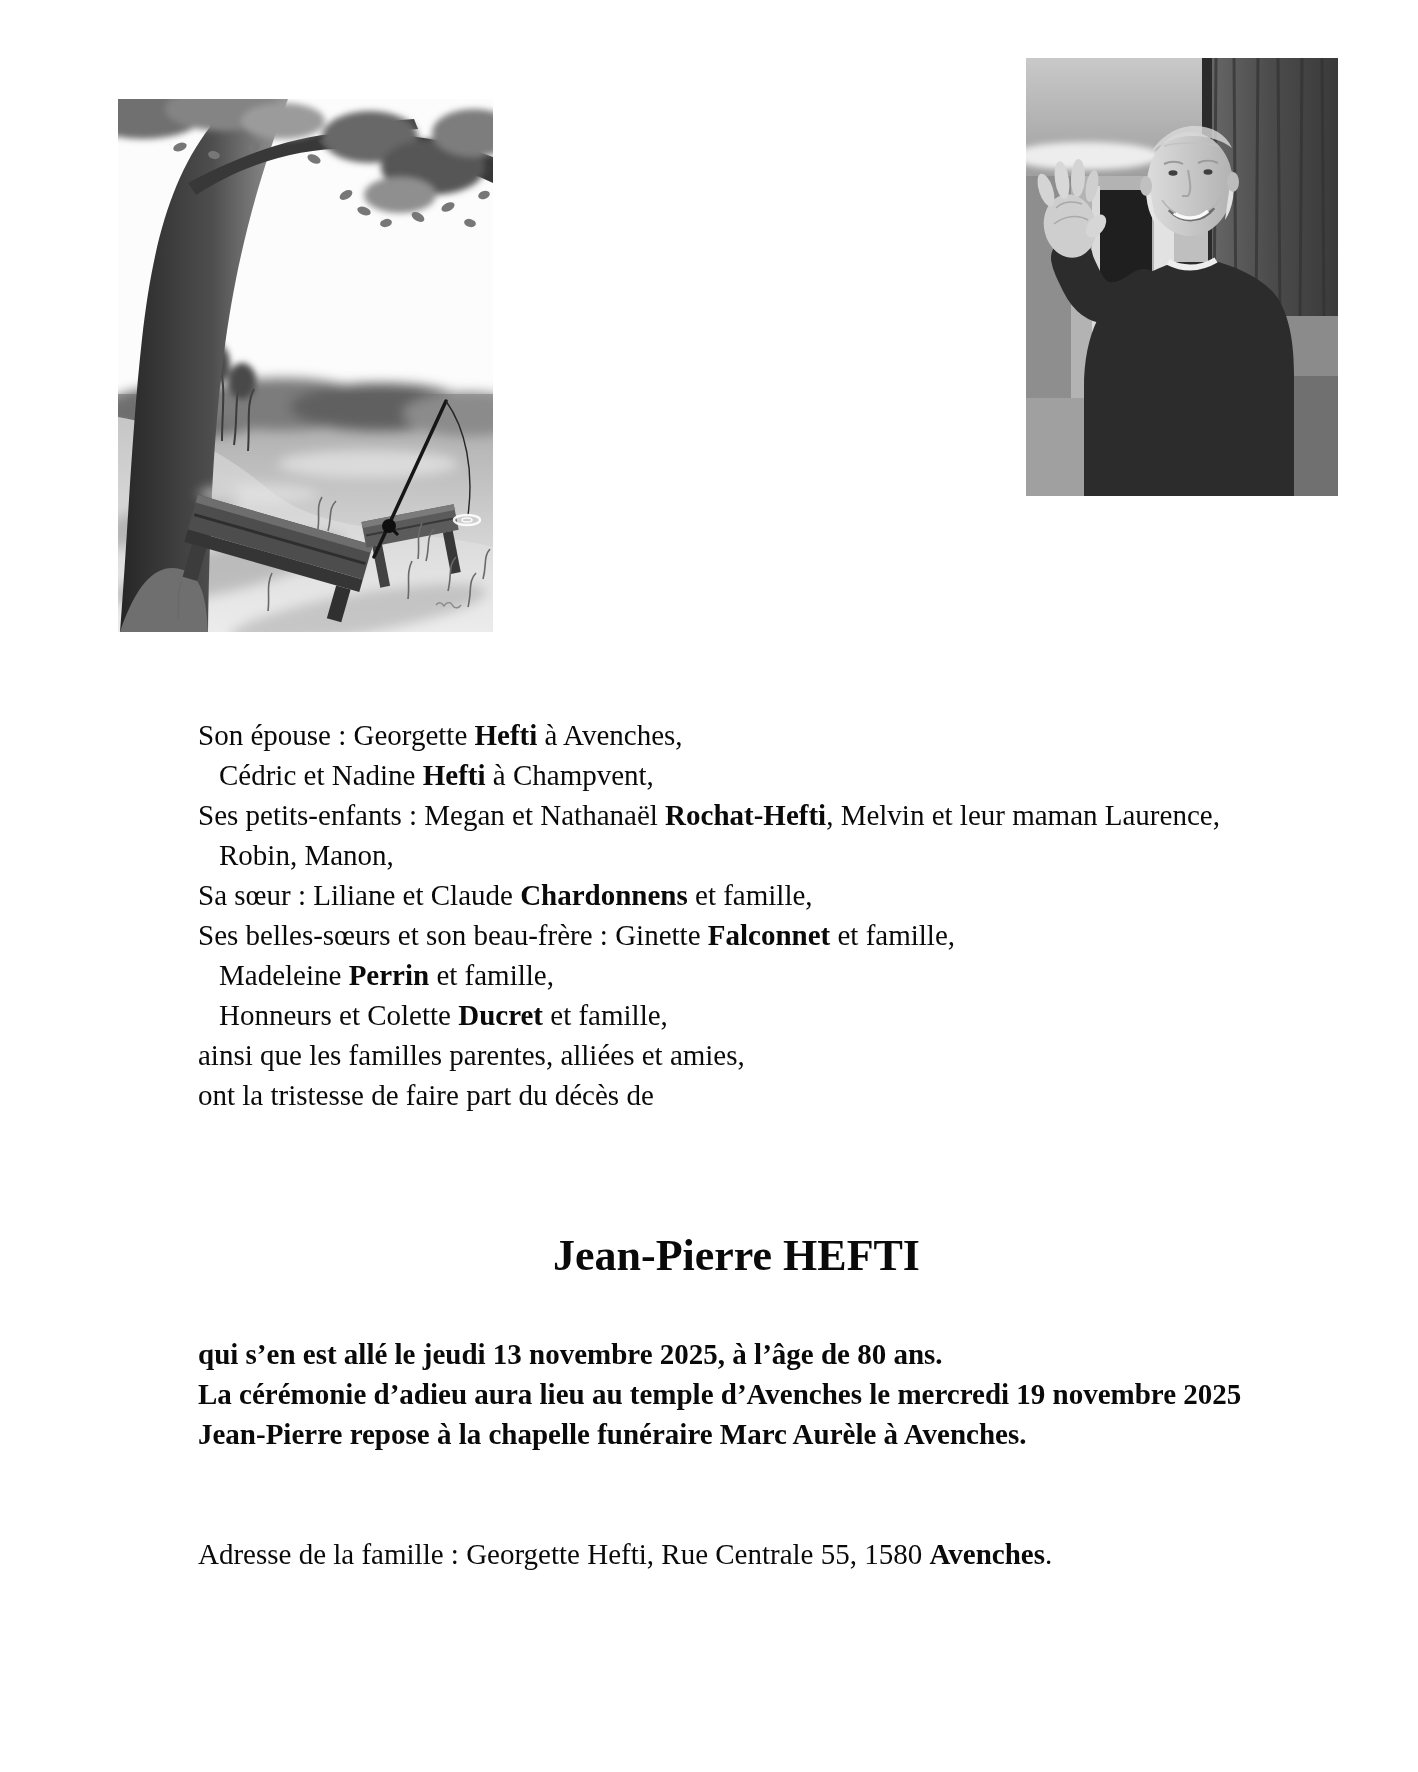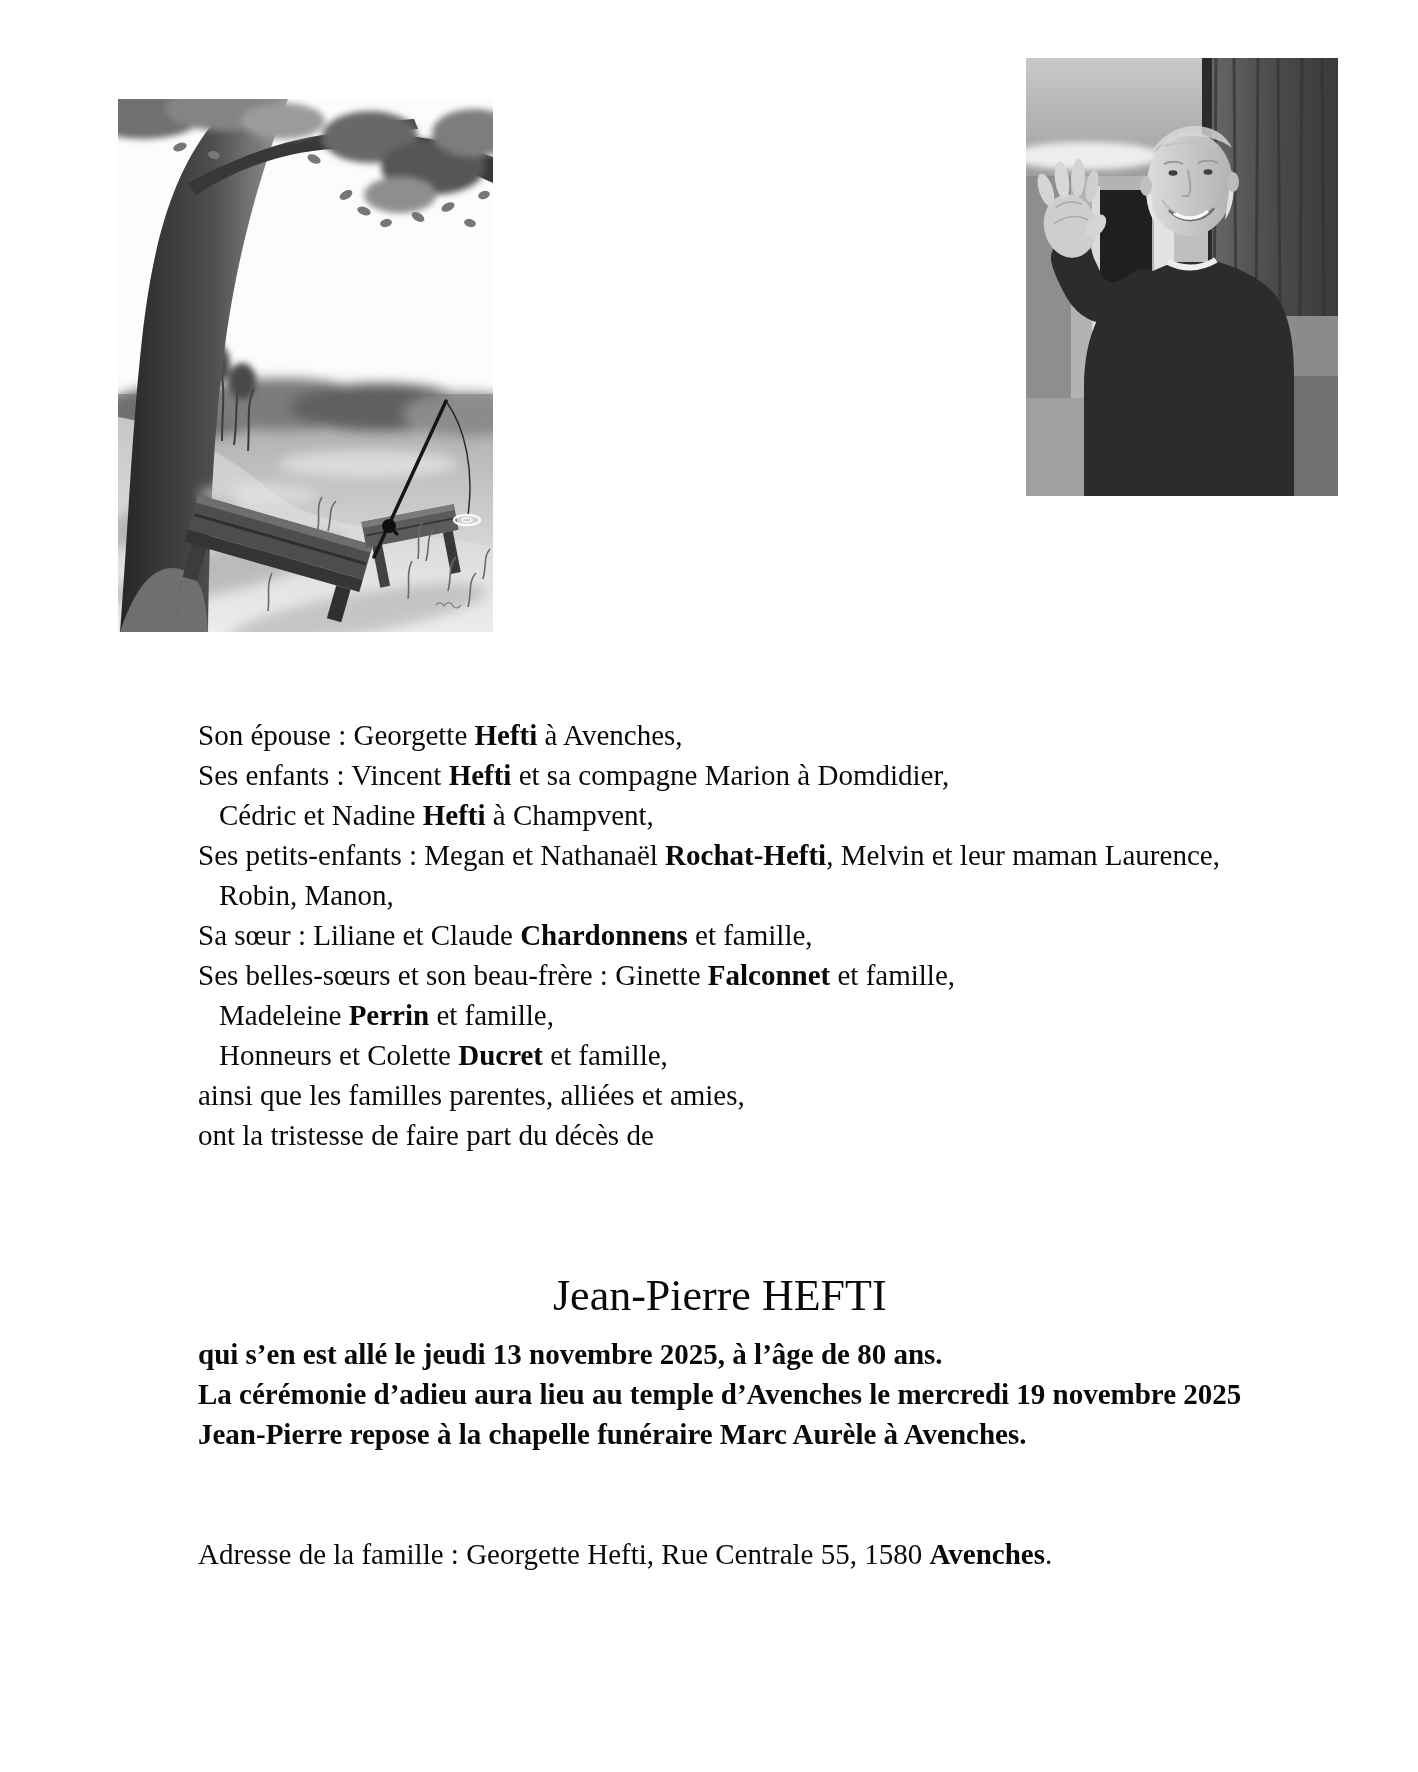"Ses enfants : Vincent Hefti" div.line { html: <div><span>Ses enfants : Vincent </span><b>Hefti</b><span> et sa compagne Marion à Domdidier,</span></div> -> none }
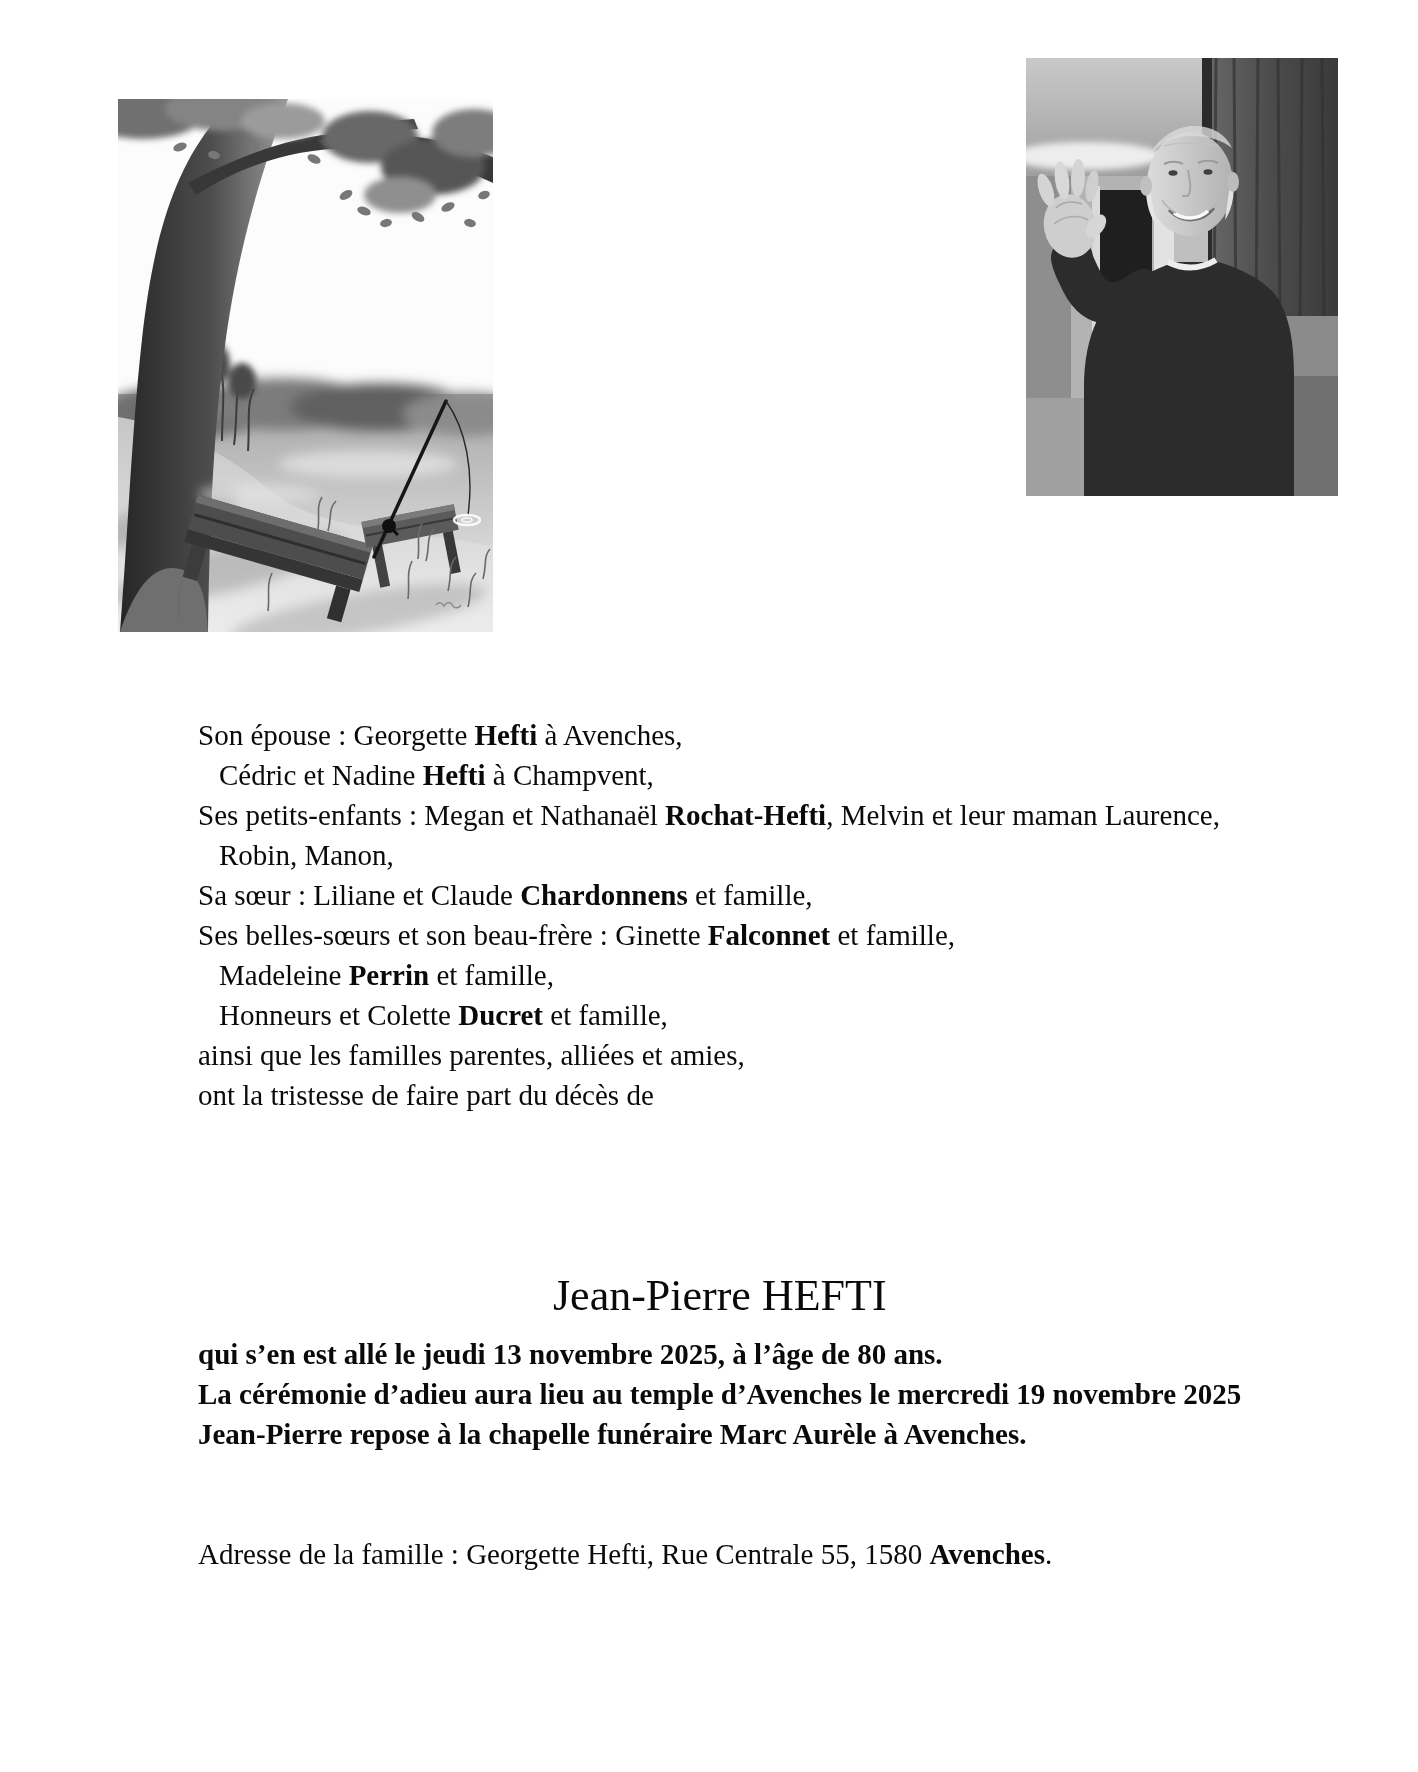"Jean-Pierre HEFTI" .deceased-name { font-weight: normal -> bold; top: 1274px -> 1234px }
